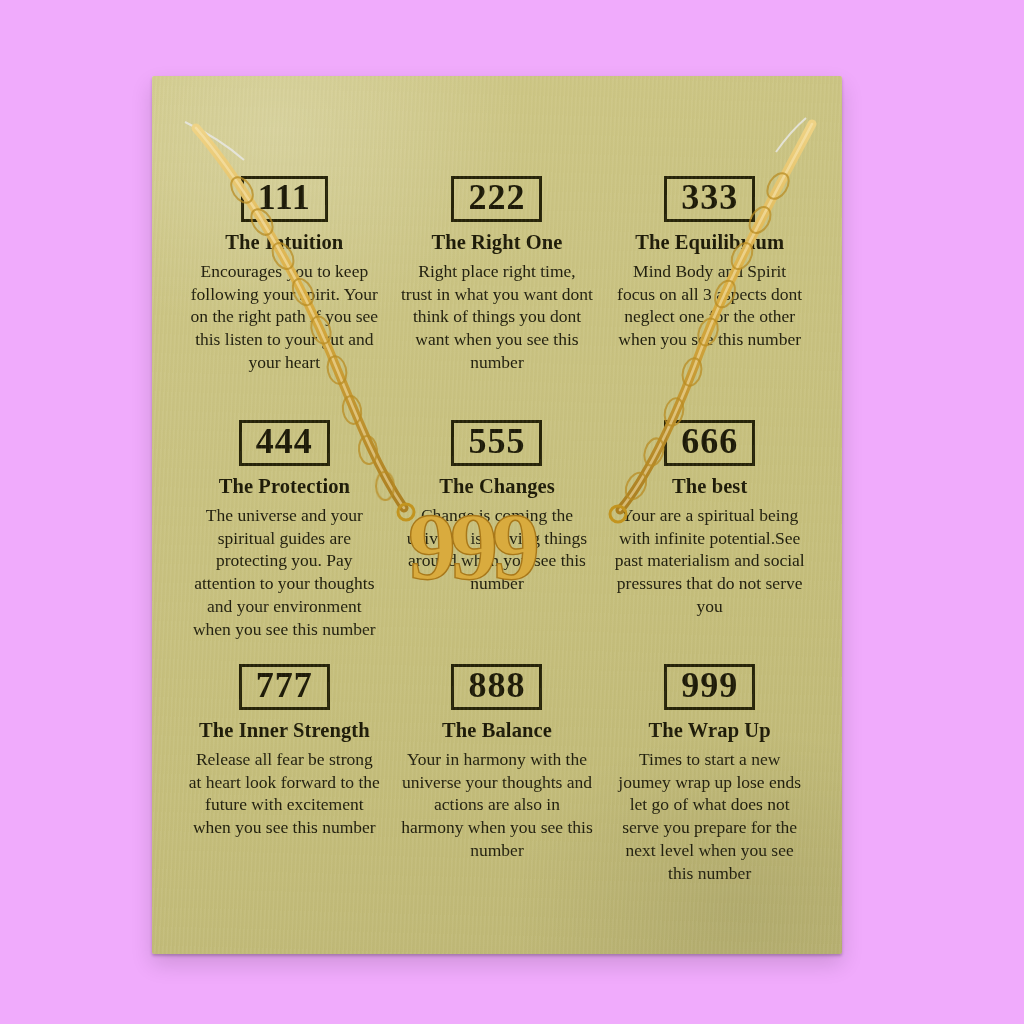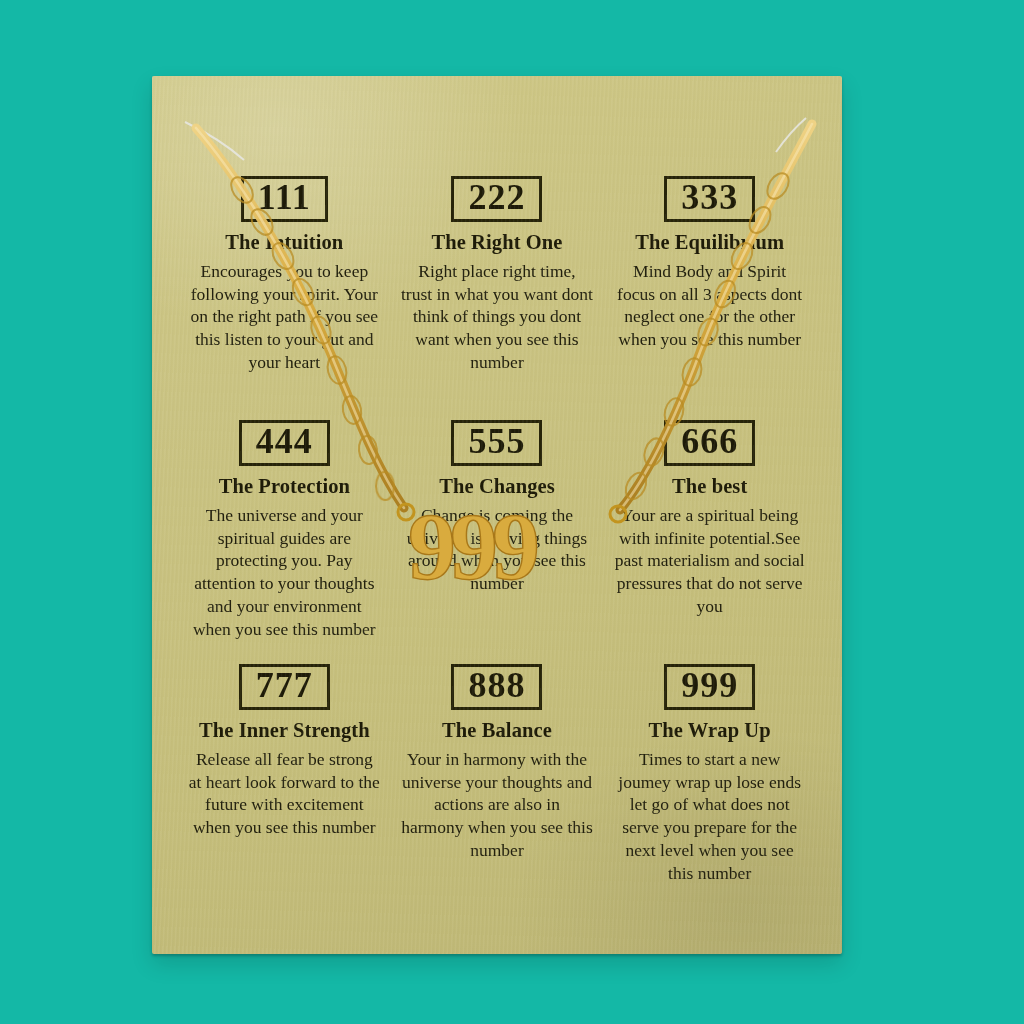"999" #stage { background: #14b8a6 -> #f0abfc }
